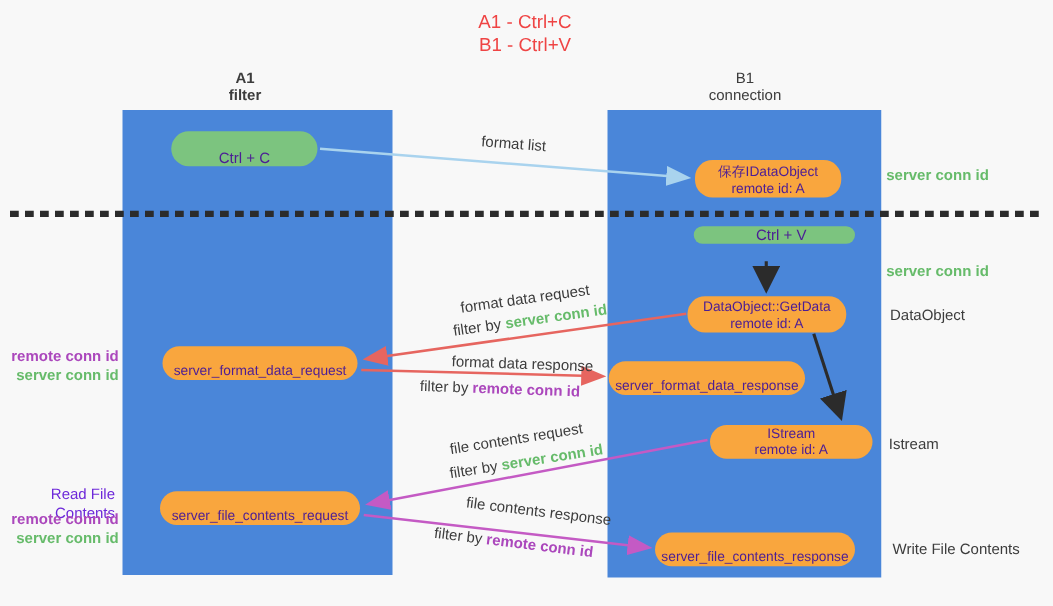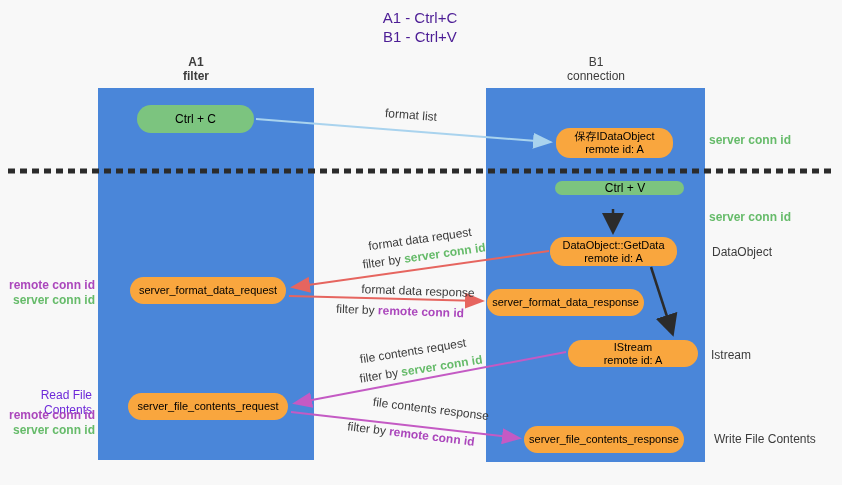"A1 - Ctrl+C" .title { color: #4c1d95 -> #ef4444 }
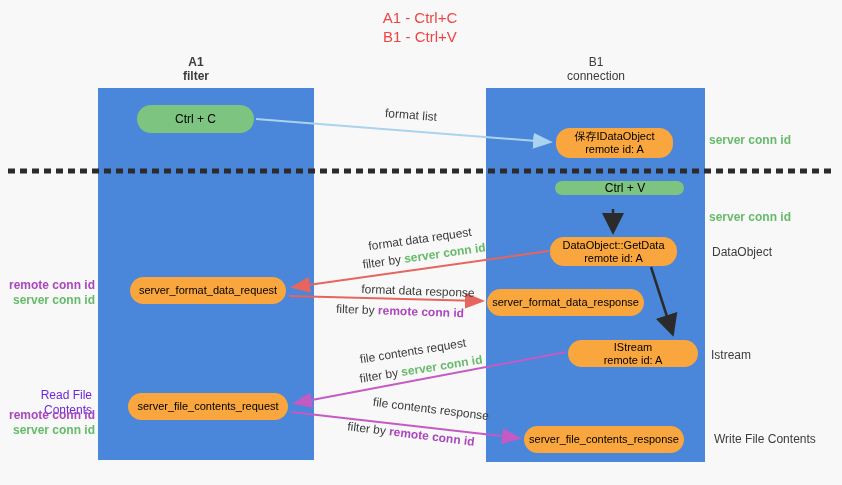"Ctrl + C" .node { color: #000000 -> #4c1d95; justify-content: center -> flex-end }
